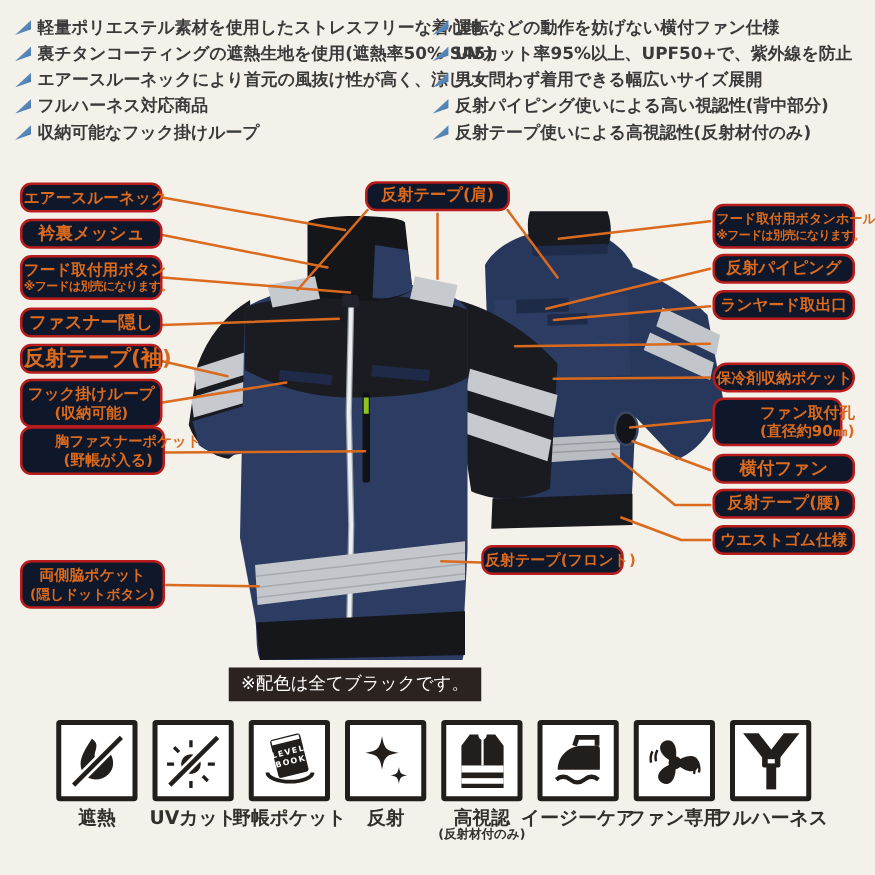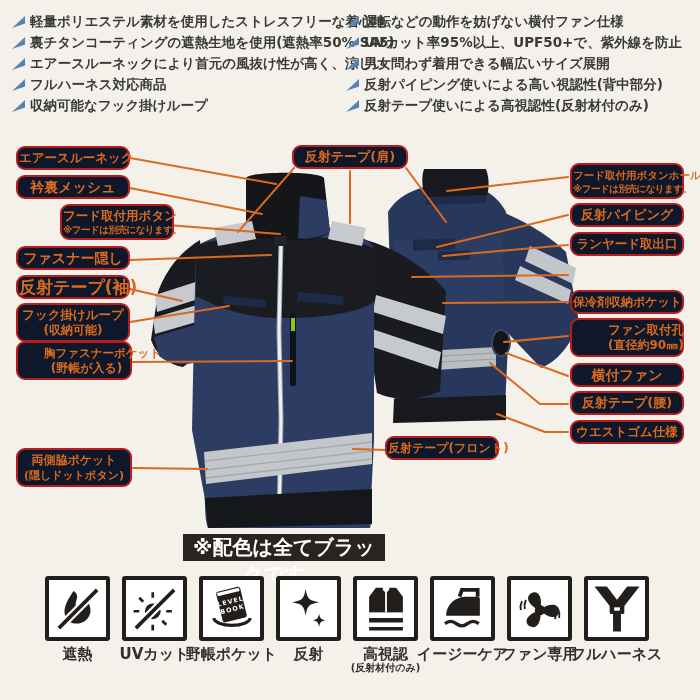"フード取付用ボタン" div.callout { margin-left: 44px -> none }
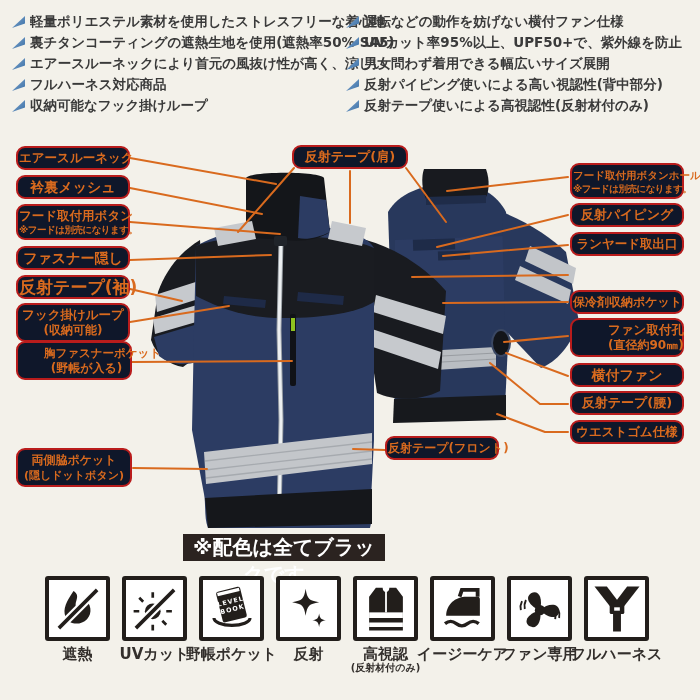"保冷剤収納ポケット" div.callout { border-radius: none -> 12px }
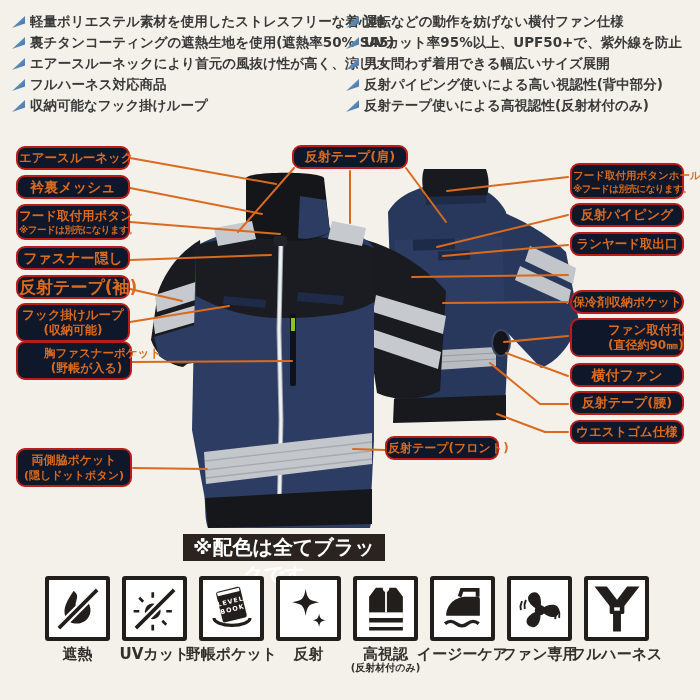"ファン取付孔" div.callout { width: 114px -> 104px }
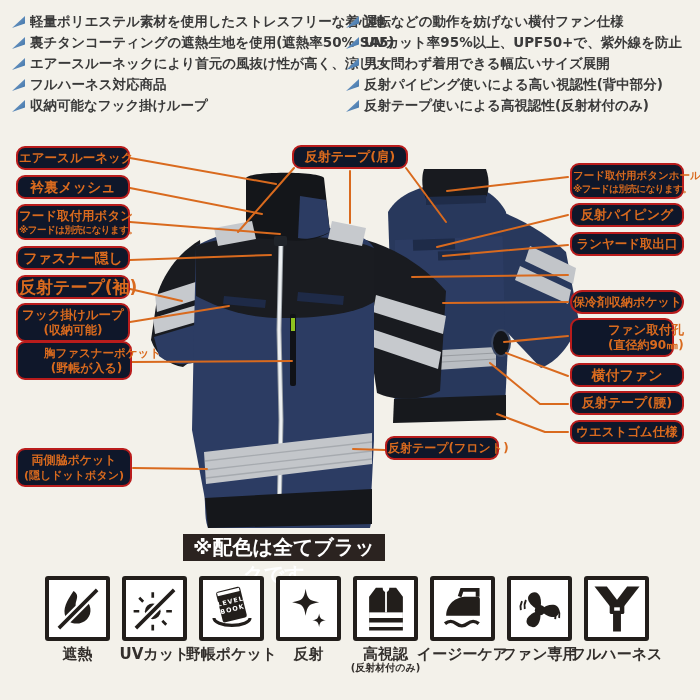"※配色は全てブラックです。" .note-bar { font-size: 20px -> 14px; font-weight: bold -> normal }
